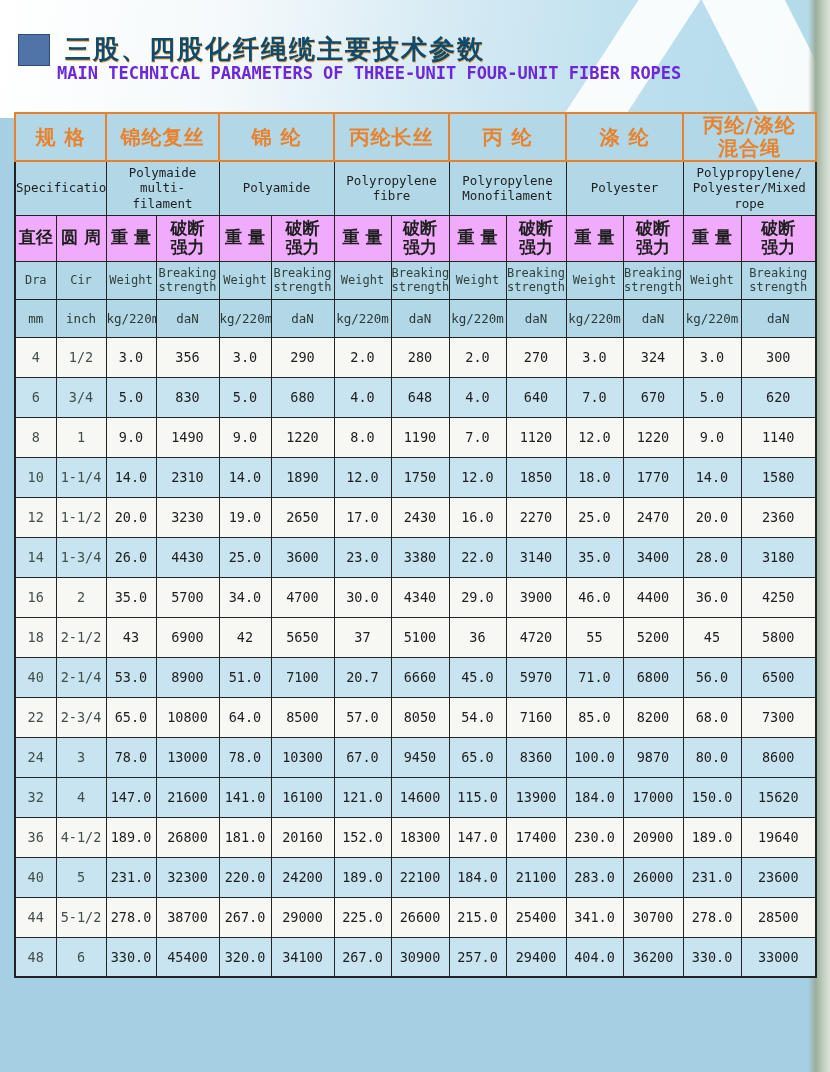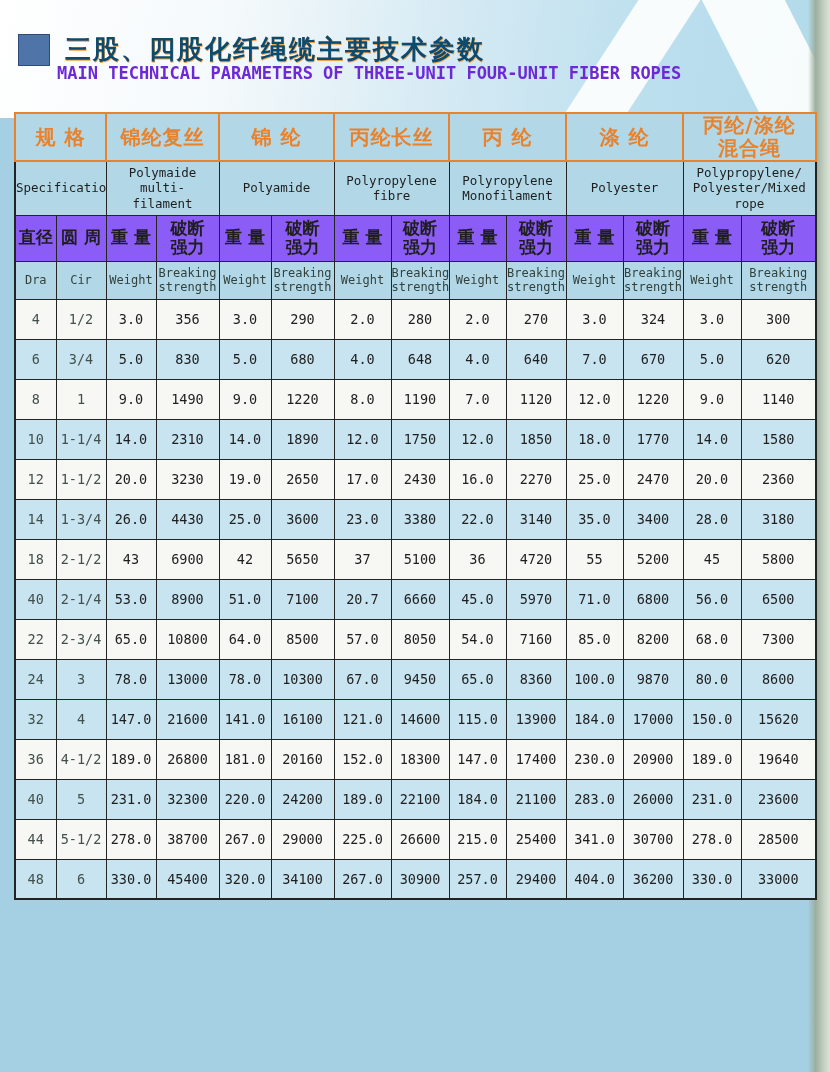"直径" tr.r-cn th { background: #8b5cf6 -> #f0abfc }
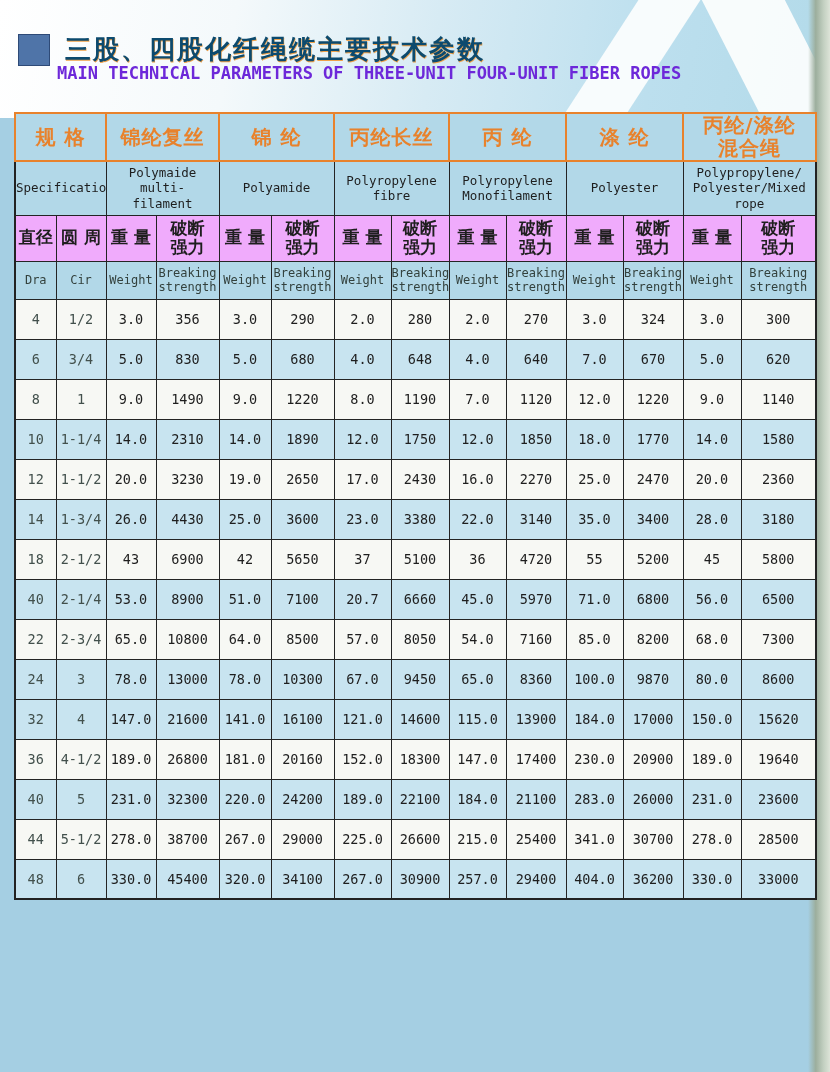"mm" tr.r-unit { html: none -> <tr> <th>mm</th> <th>inch</th> <th>kg/220m</th> <th>daN</th> <th>kg/220m</th> <th>daN</th> <th>kg/220m</th> <th>daN</th> <th>kg/220m</th> <th>daN</th> <th>kg/220m</th> <th>daN</th> <th>kg/220m</th> <th>daN</th> </tr> }
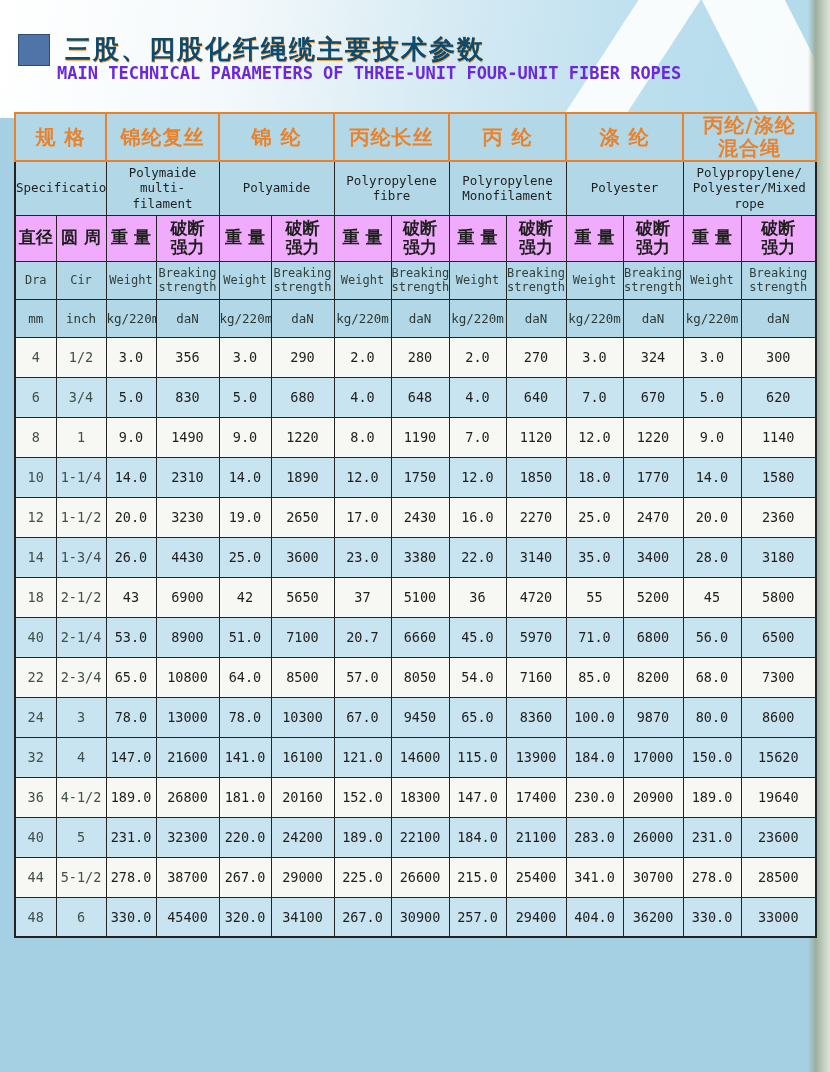"16" tr.plain { html: none -> <tr> <td>16</td> <td>2</td> <td>35.0</td> <td>5700</td> <td>34.0</td> <td>4700</td> <td>30.0</td> <td>4340</td> <td>29.0</td> <td>3900</td> <td>46.0</td> <td>4400</td> <td>36.0</td> <td>4250</td> </tr> }
